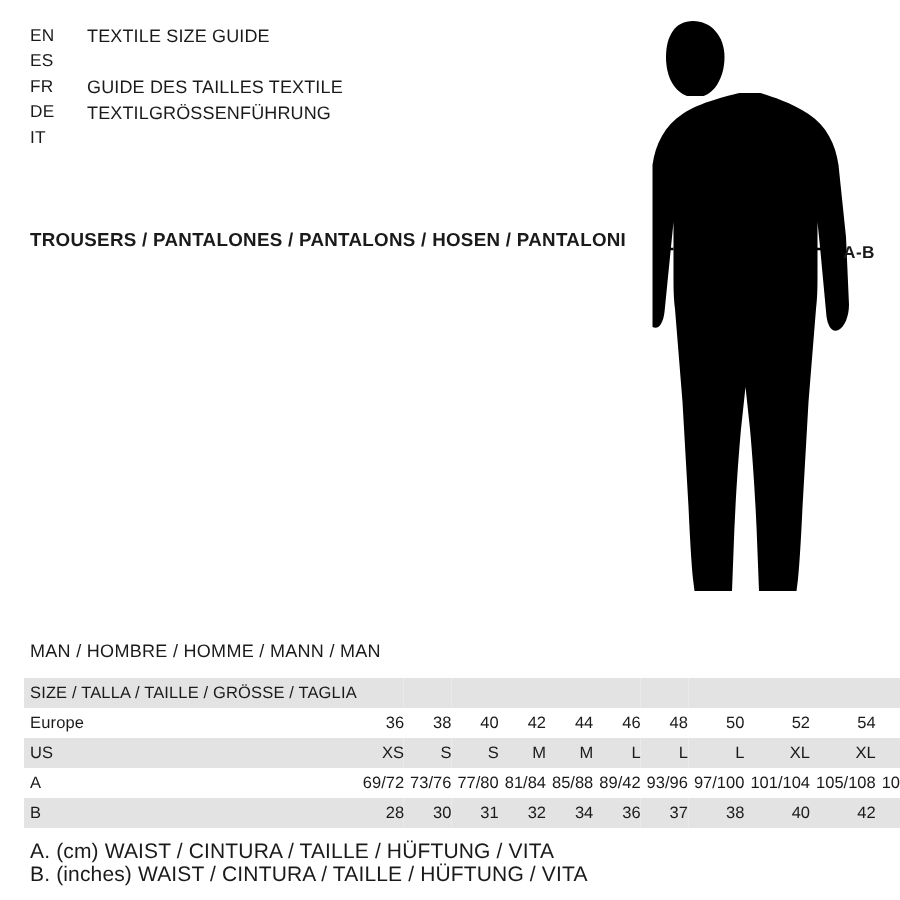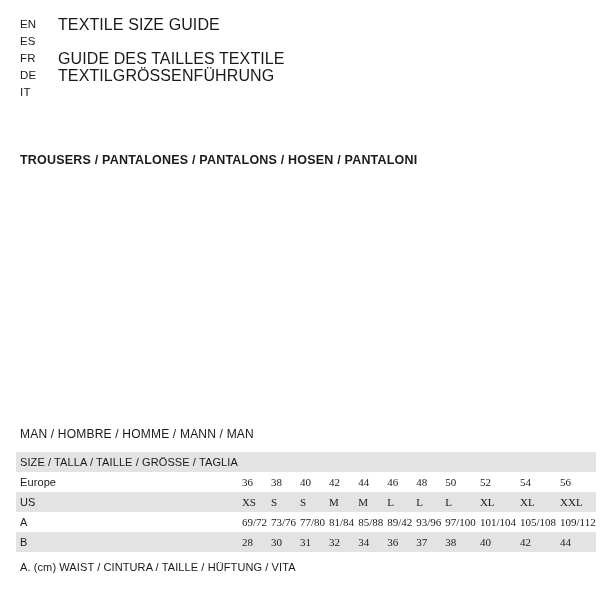"TEXTILE SIZE GUIDE" .lang-text { font-size: 16px -> 12px }
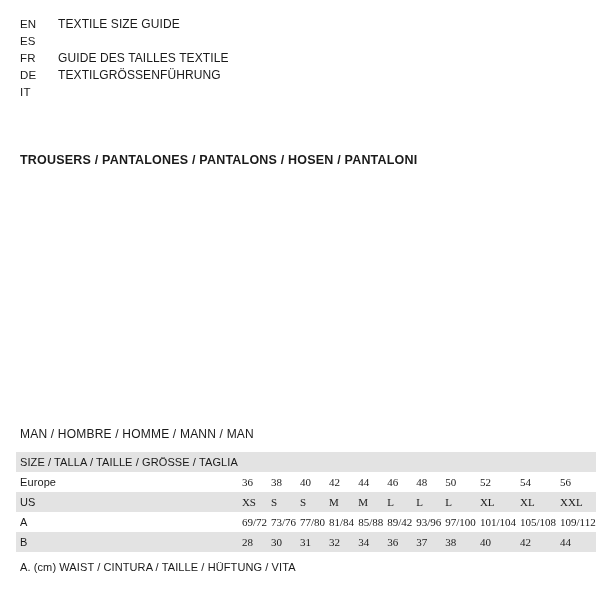"A-B" div.figure-wrap { html: none -> <div> <svg> <path></path> <path></path> <line></line> <line></line> <line></line> </svg> <div>A-B</div> </div> }
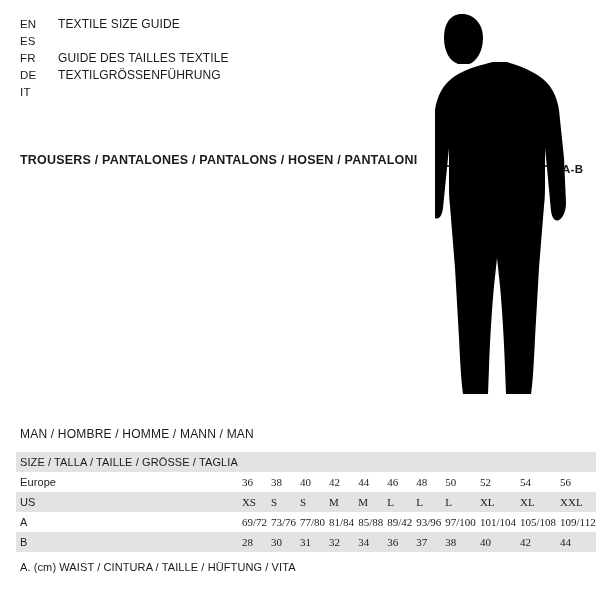"36" td.val { font-family: Liberation Serif, serif -> none; text-align: left -> right }
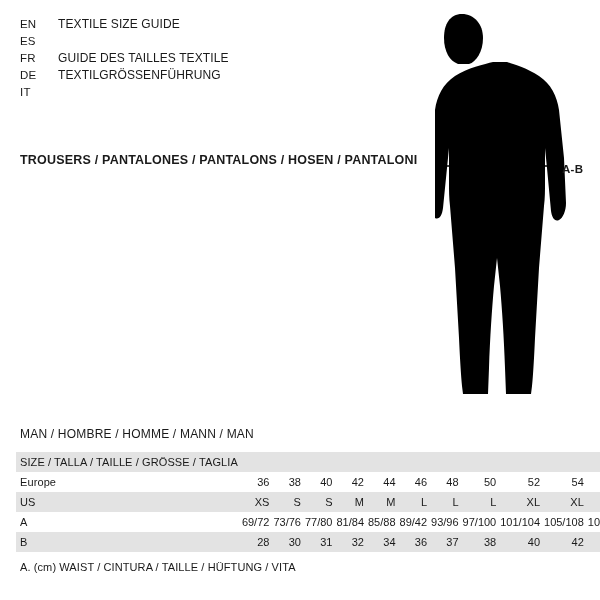"A. (cm) WAIST / CINTURA" .footnotes { font-size: 11px -> 14px }
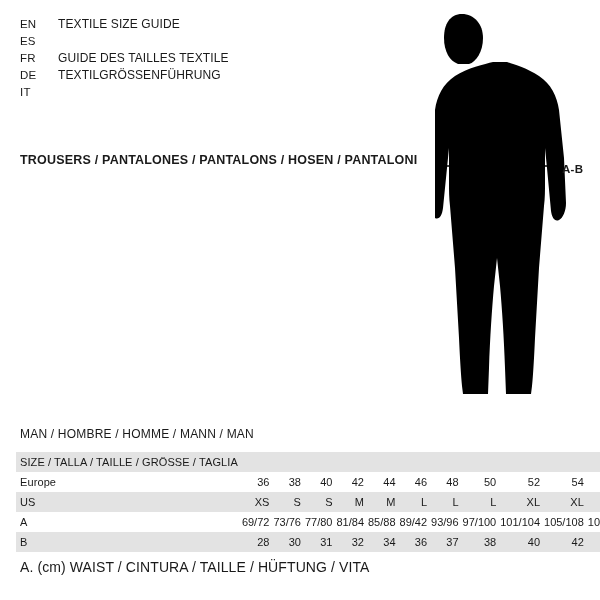"B. (inches) WAIST / CINTURA" div { html: none -> <div>B. (inches) WAIST / CINTURA / TAILLE / HÜFTUNG / VITA</div> }
